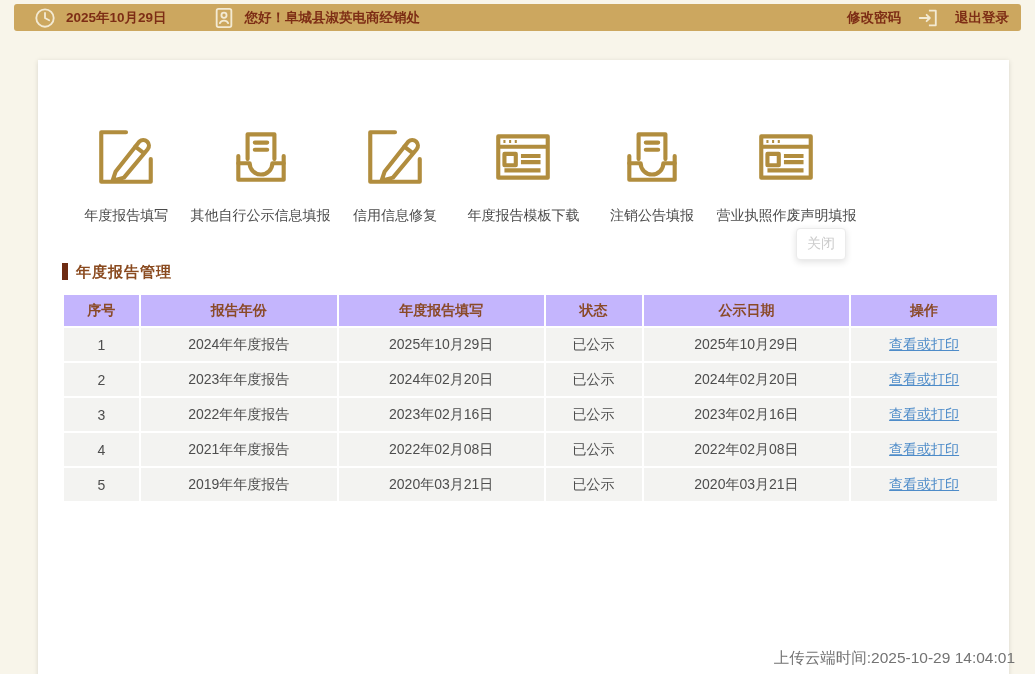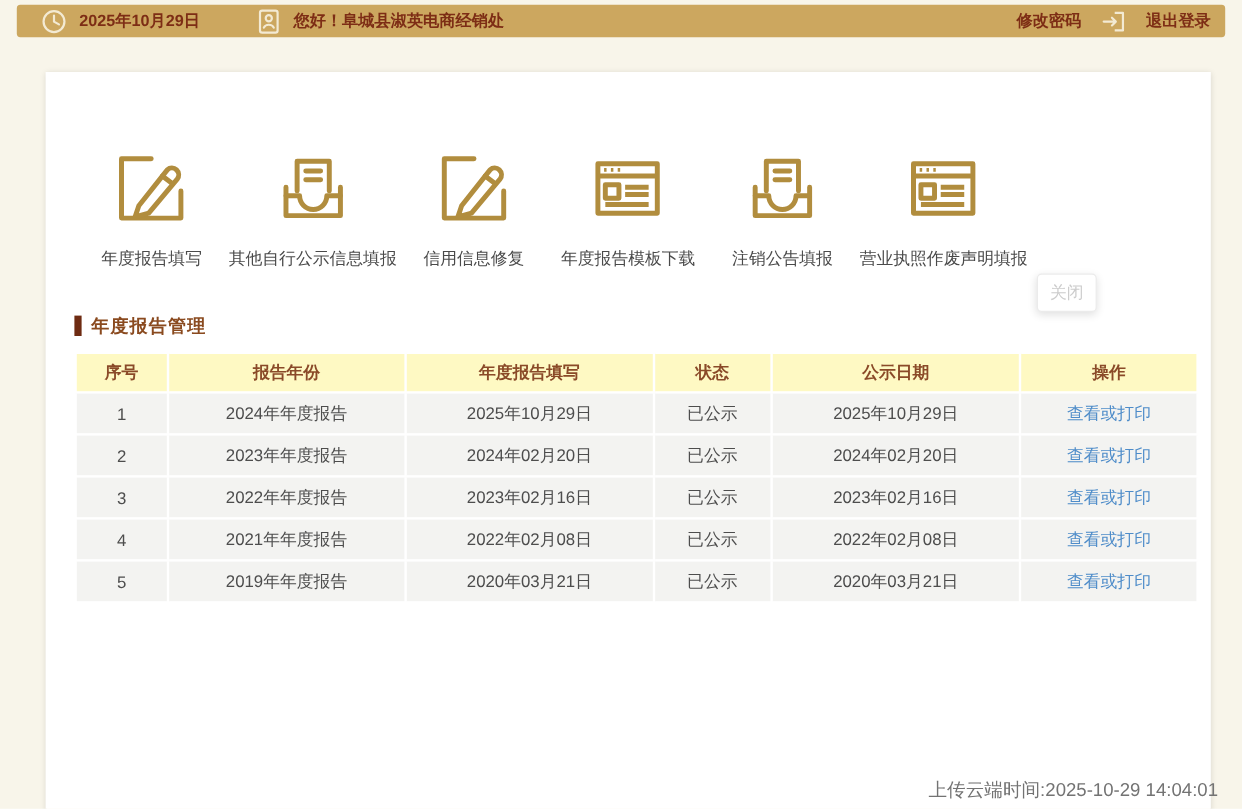"关闭" .tooltip { left: 864px -> 796px }
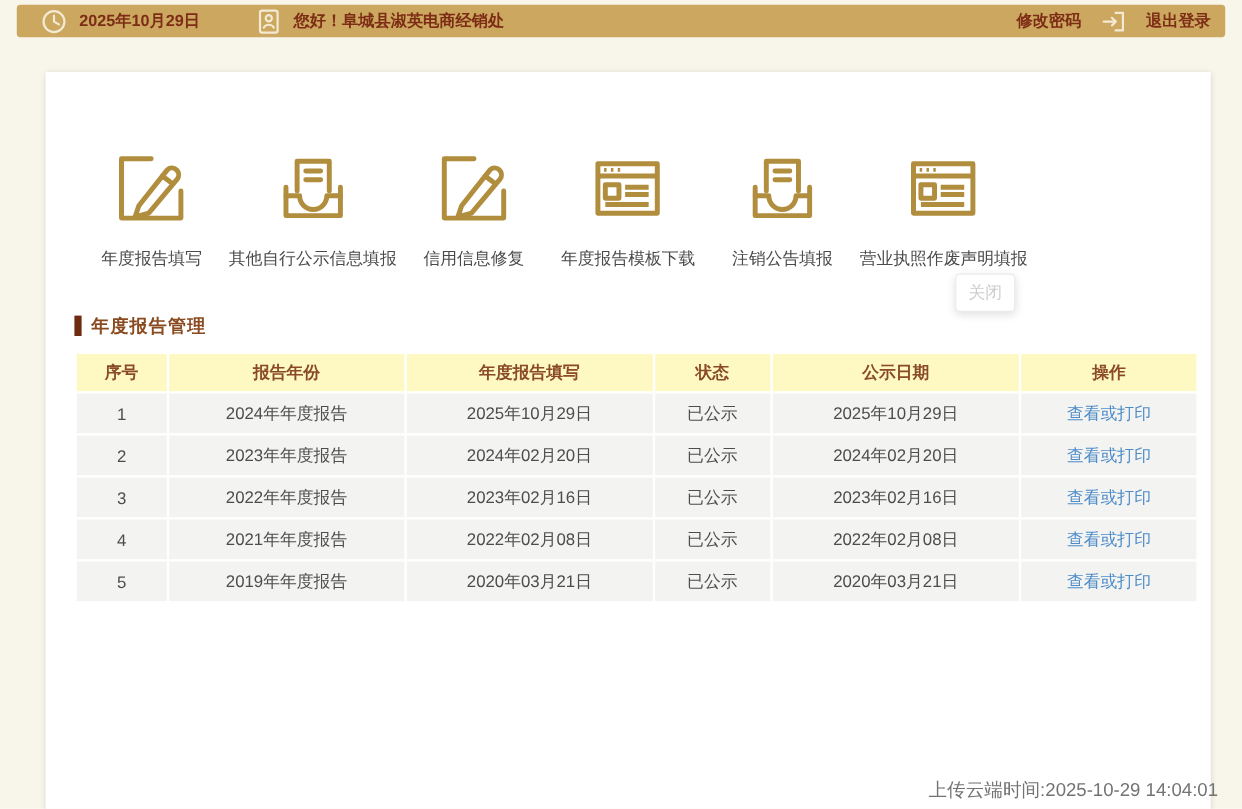"序号" table.report th { background: #fef9c3 -> #c4b5fd }
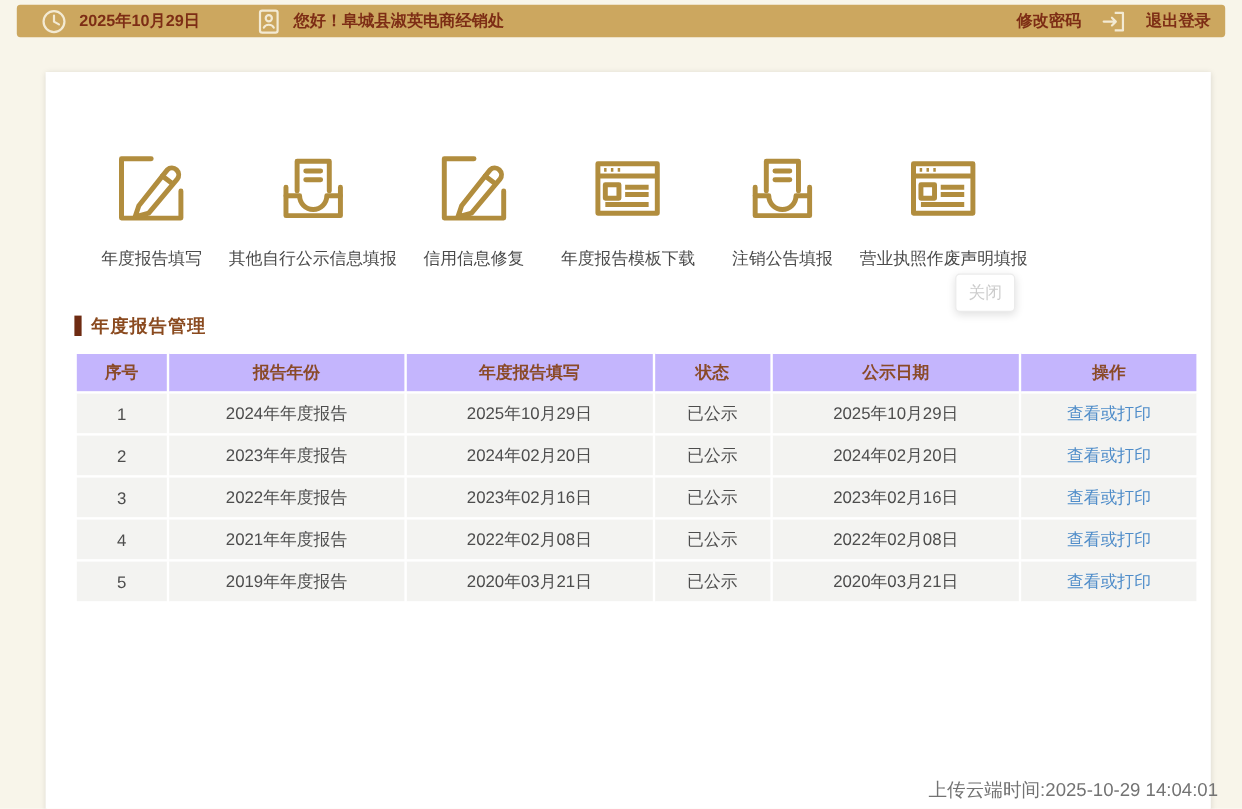"查看或打印" table.report td a { text-decoration: none -> underline }
